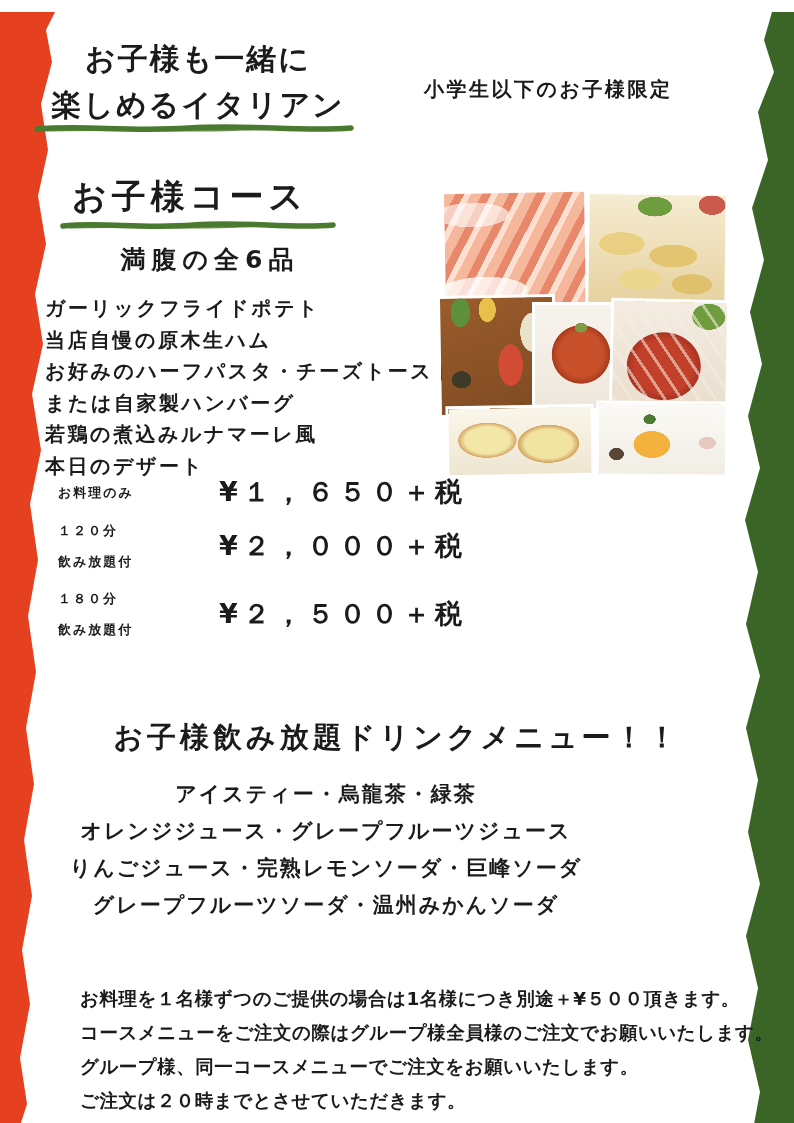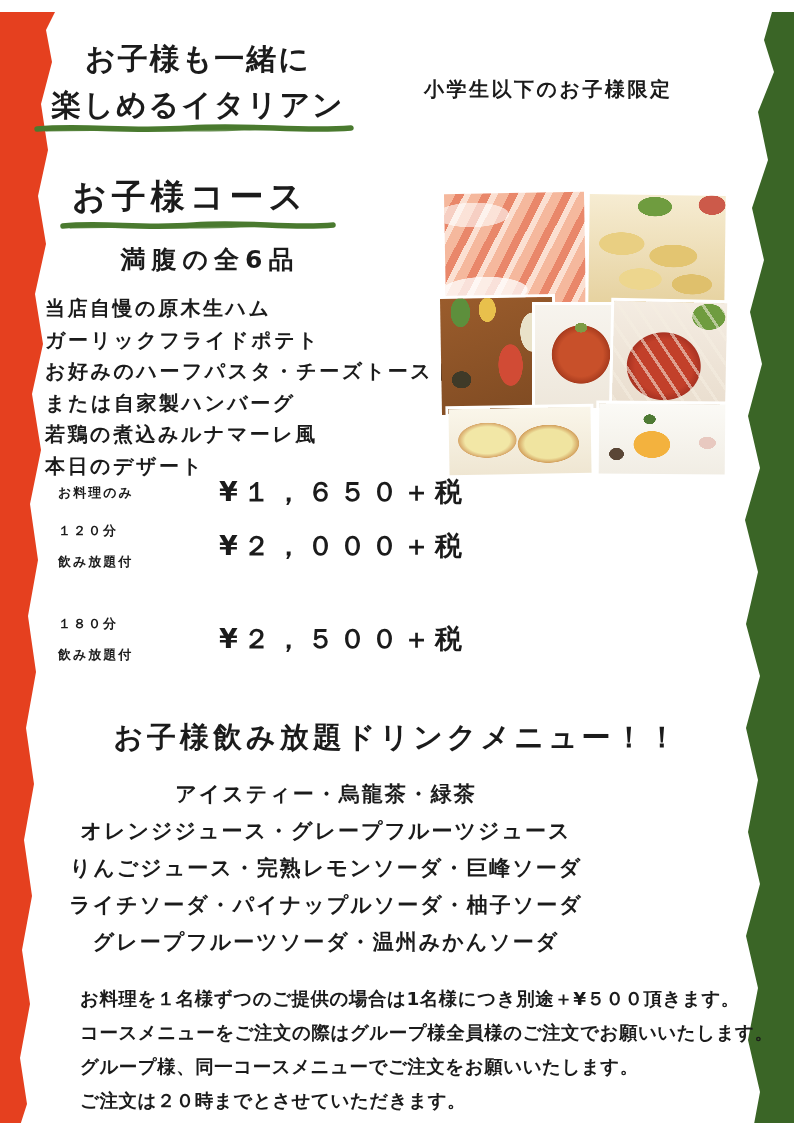"当店自慢の原木生ハム" div { order: before "ガーリックフライドポテト" -> after "ガーリックフライドポテト" }
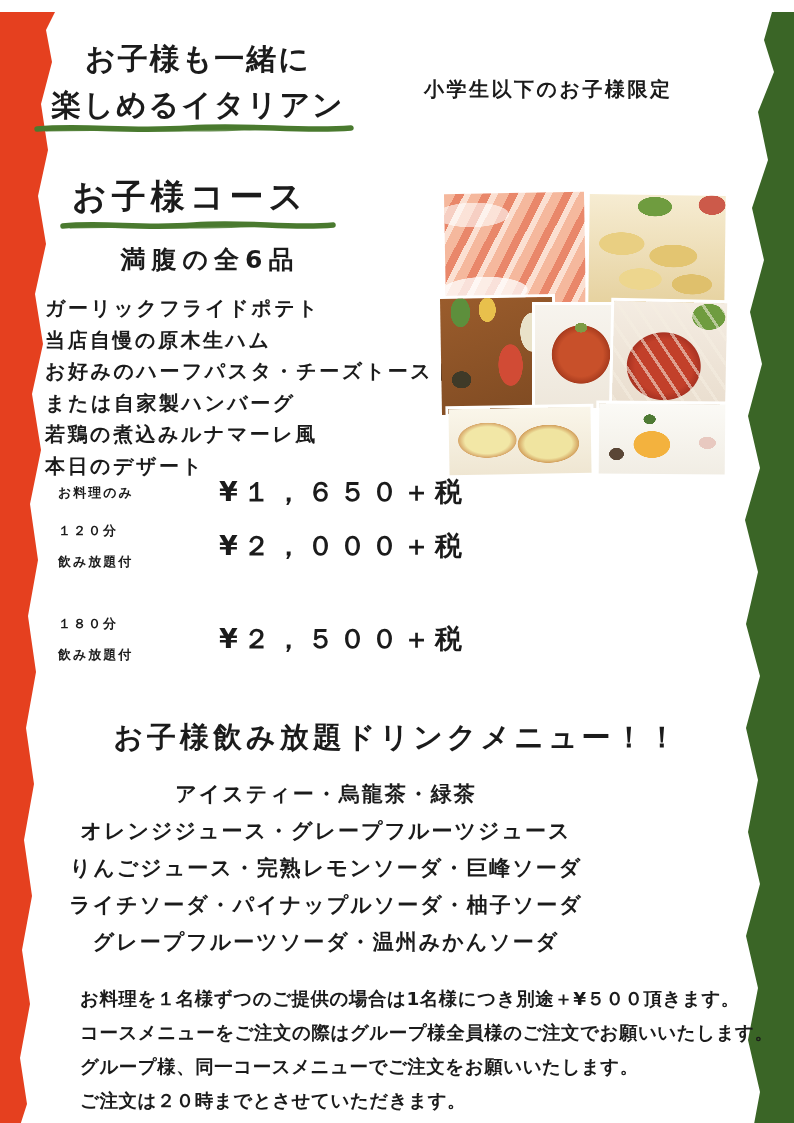"１８０分" .price-row.r3 { top: 596px -> 571px }
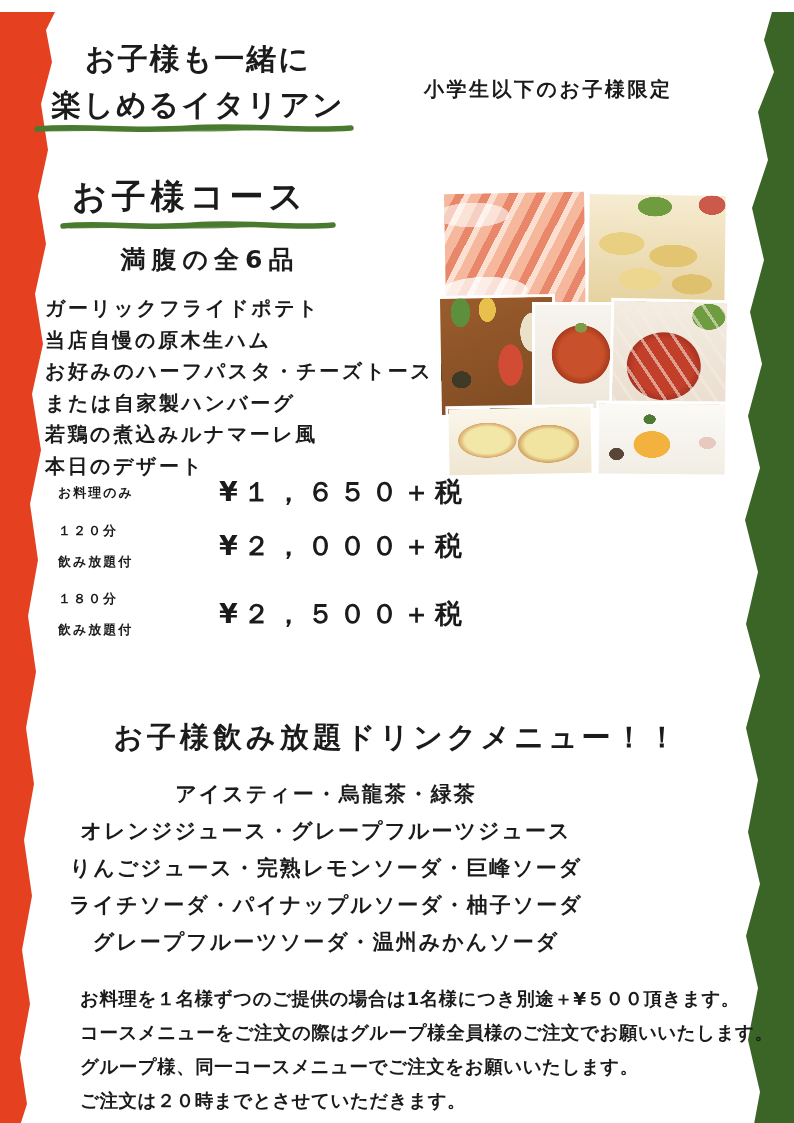"ライチソーダ・パイナップルソーダ・柚子ソーダ" div { html: <div>ライチソーダ・パイナップルソーダ・柚子ソーダ</div> -> none }
